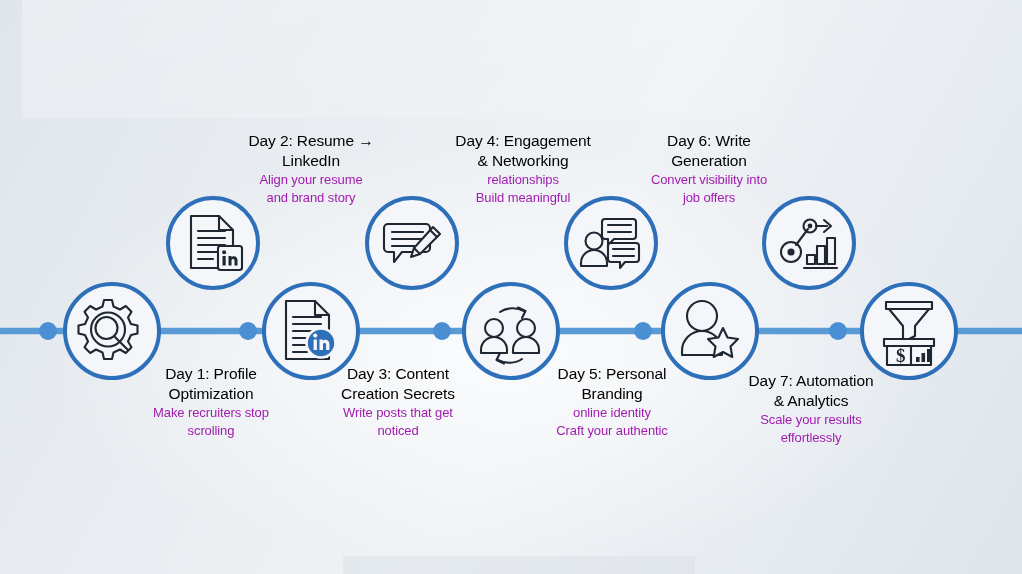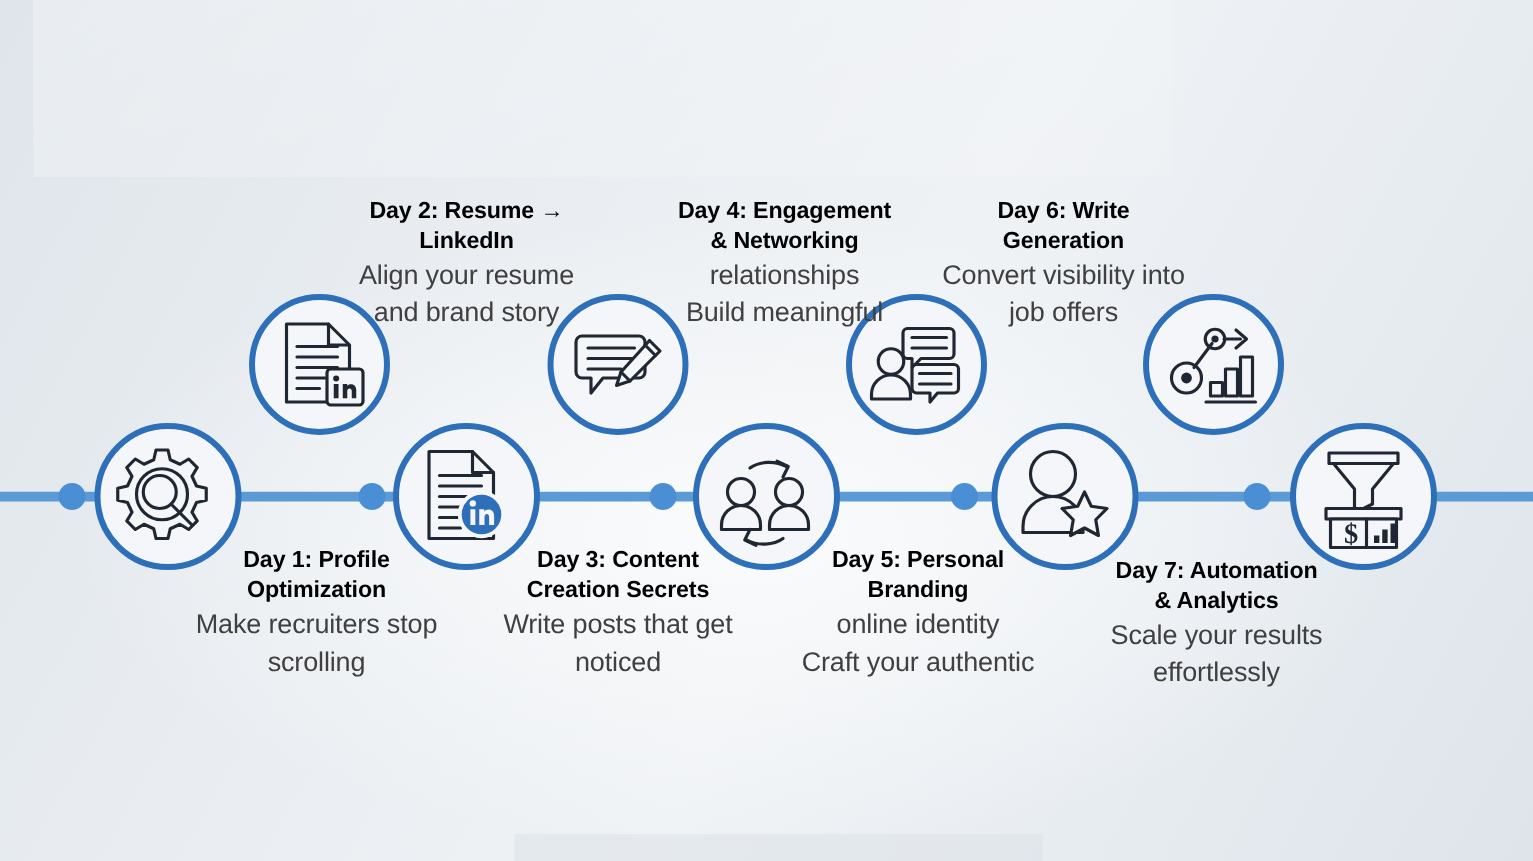"Day 2: Resume →" .caption .title { font-weight: bold -> normal }
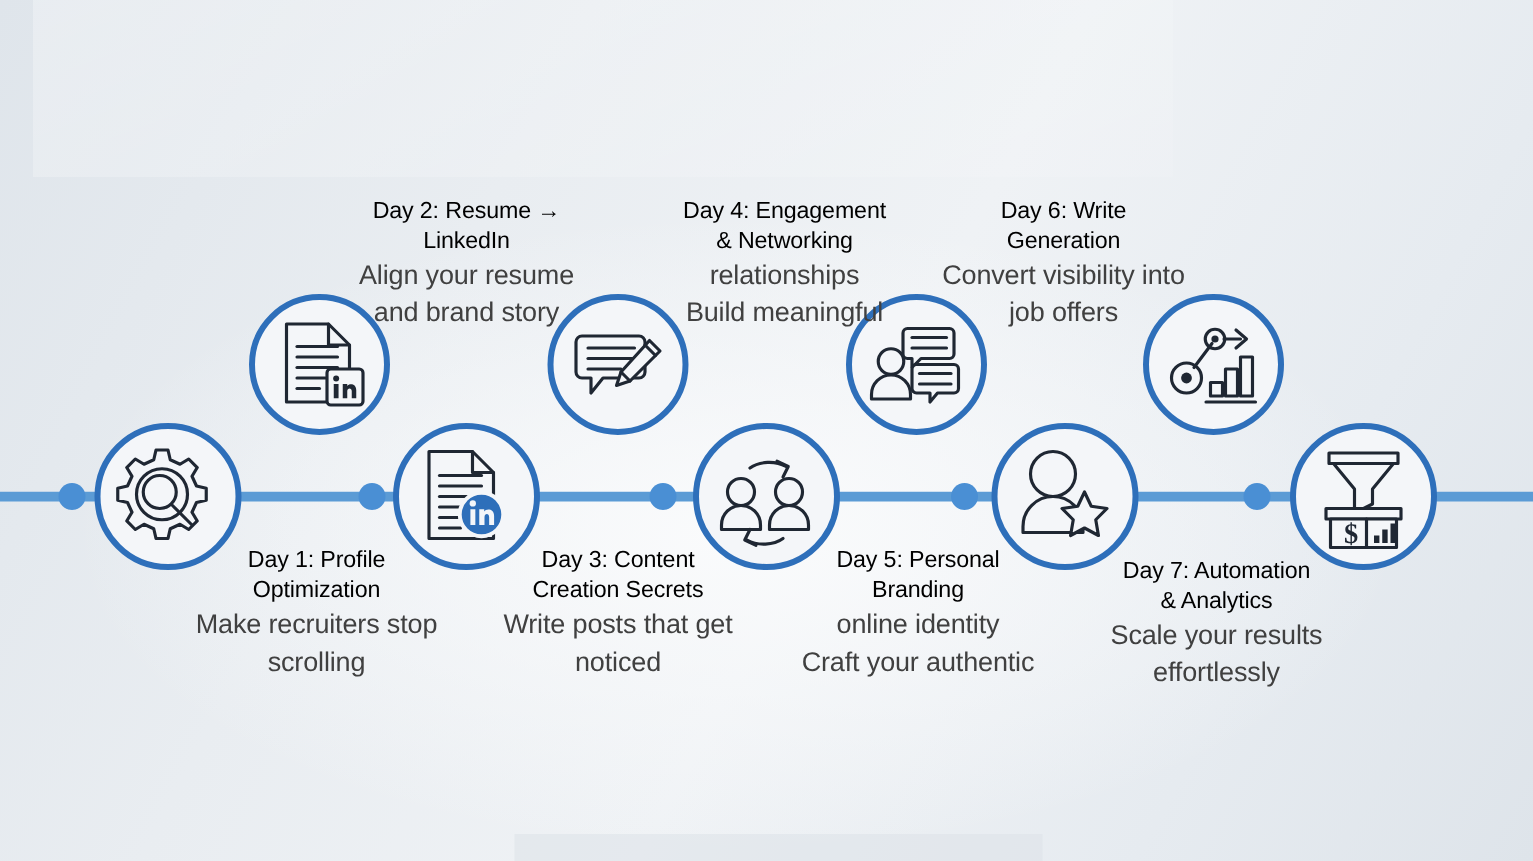"Align your resume" .caption .desc { color: #404040 -> #a21caf; font-size: 18px -> 13px }
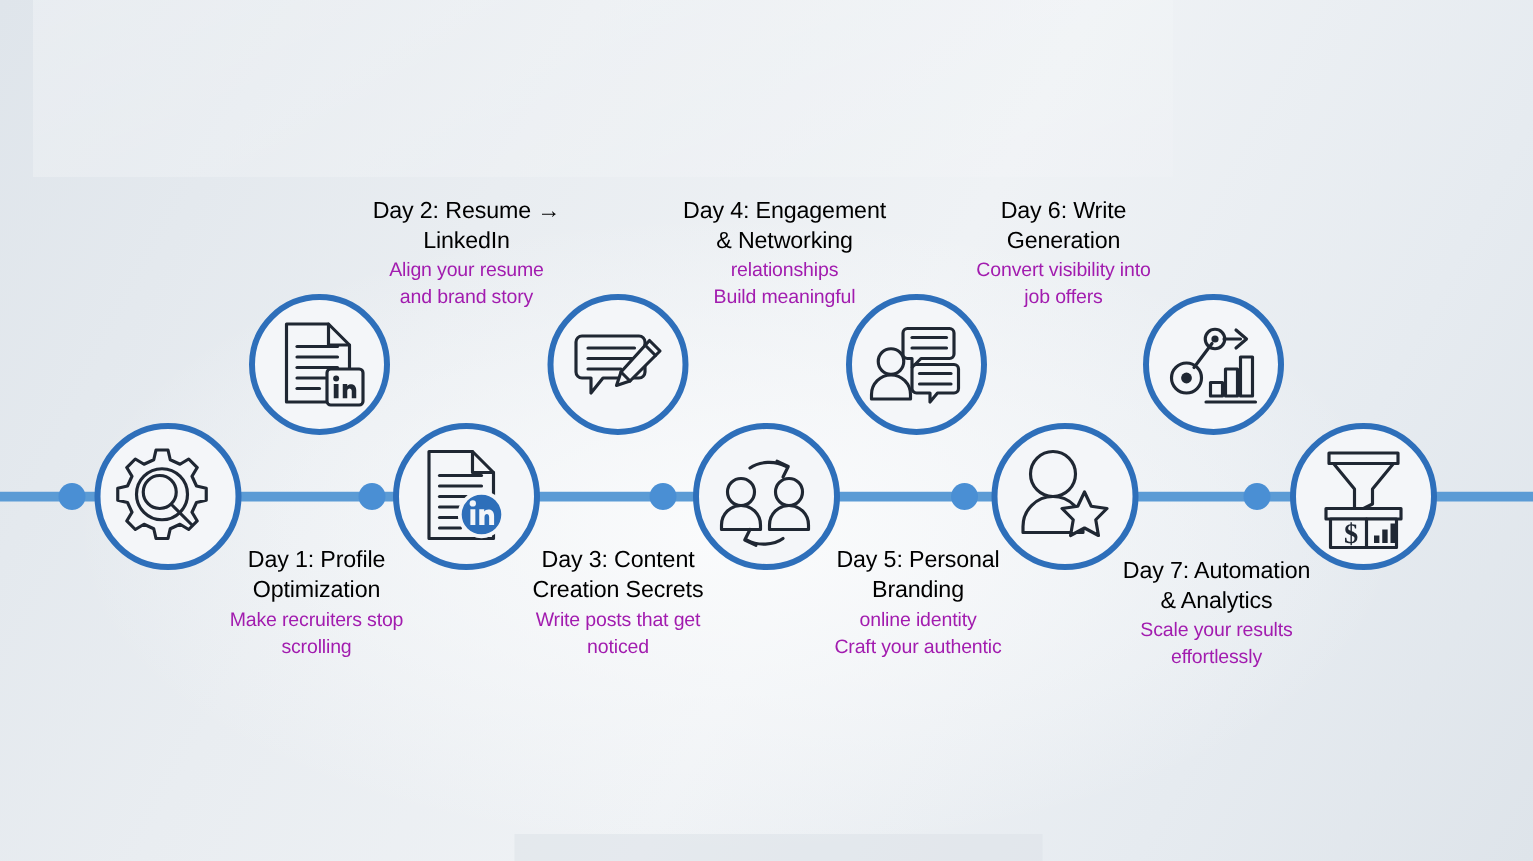"Day 3: Content" div.caption { left: 322px -> 308px }
